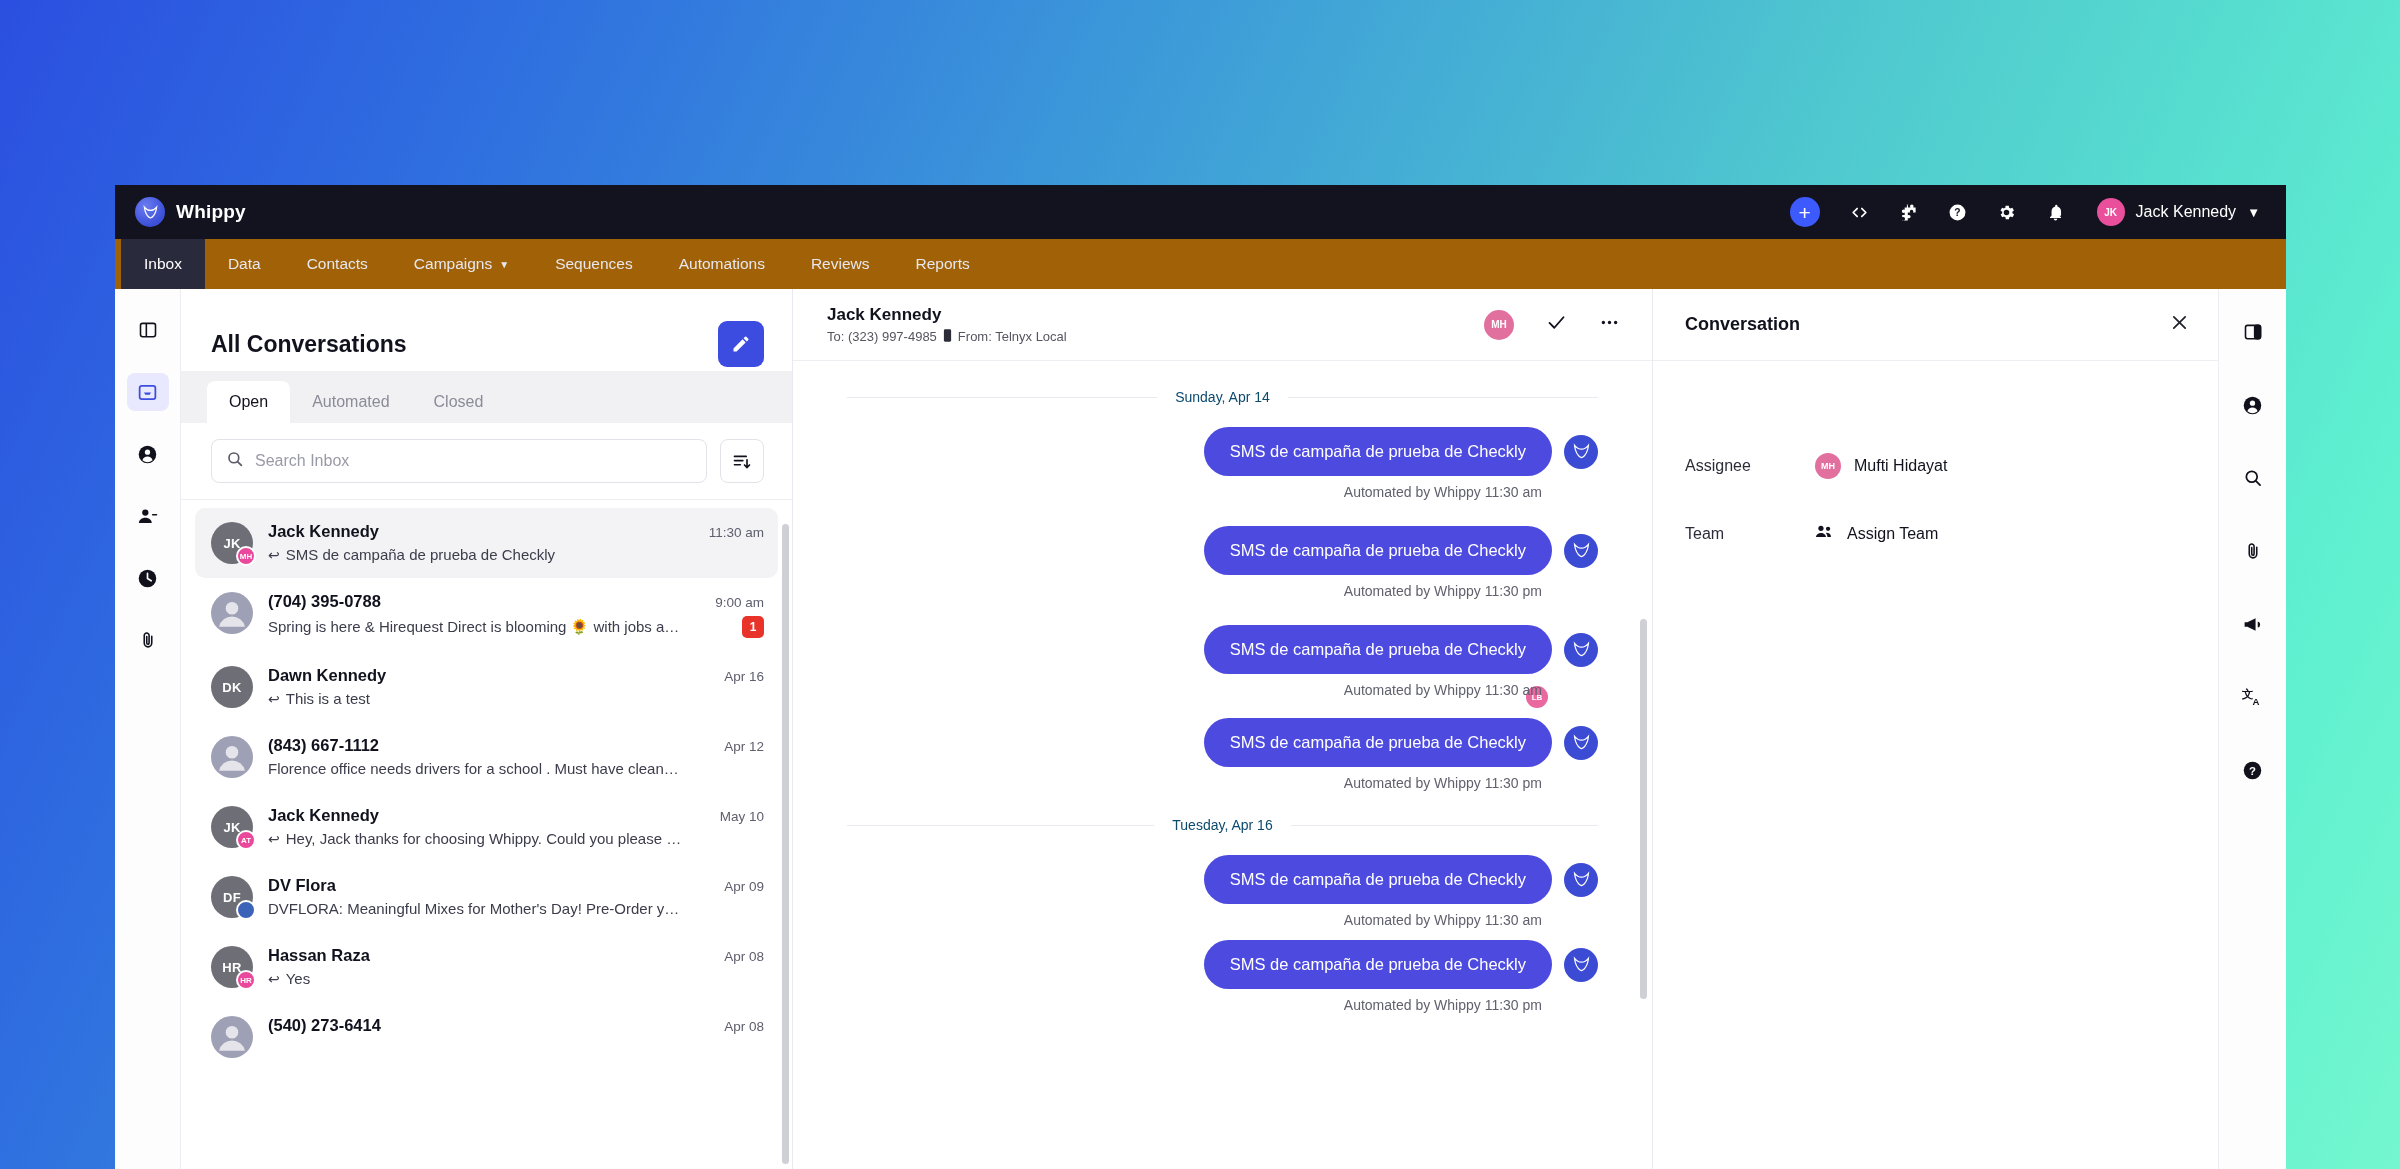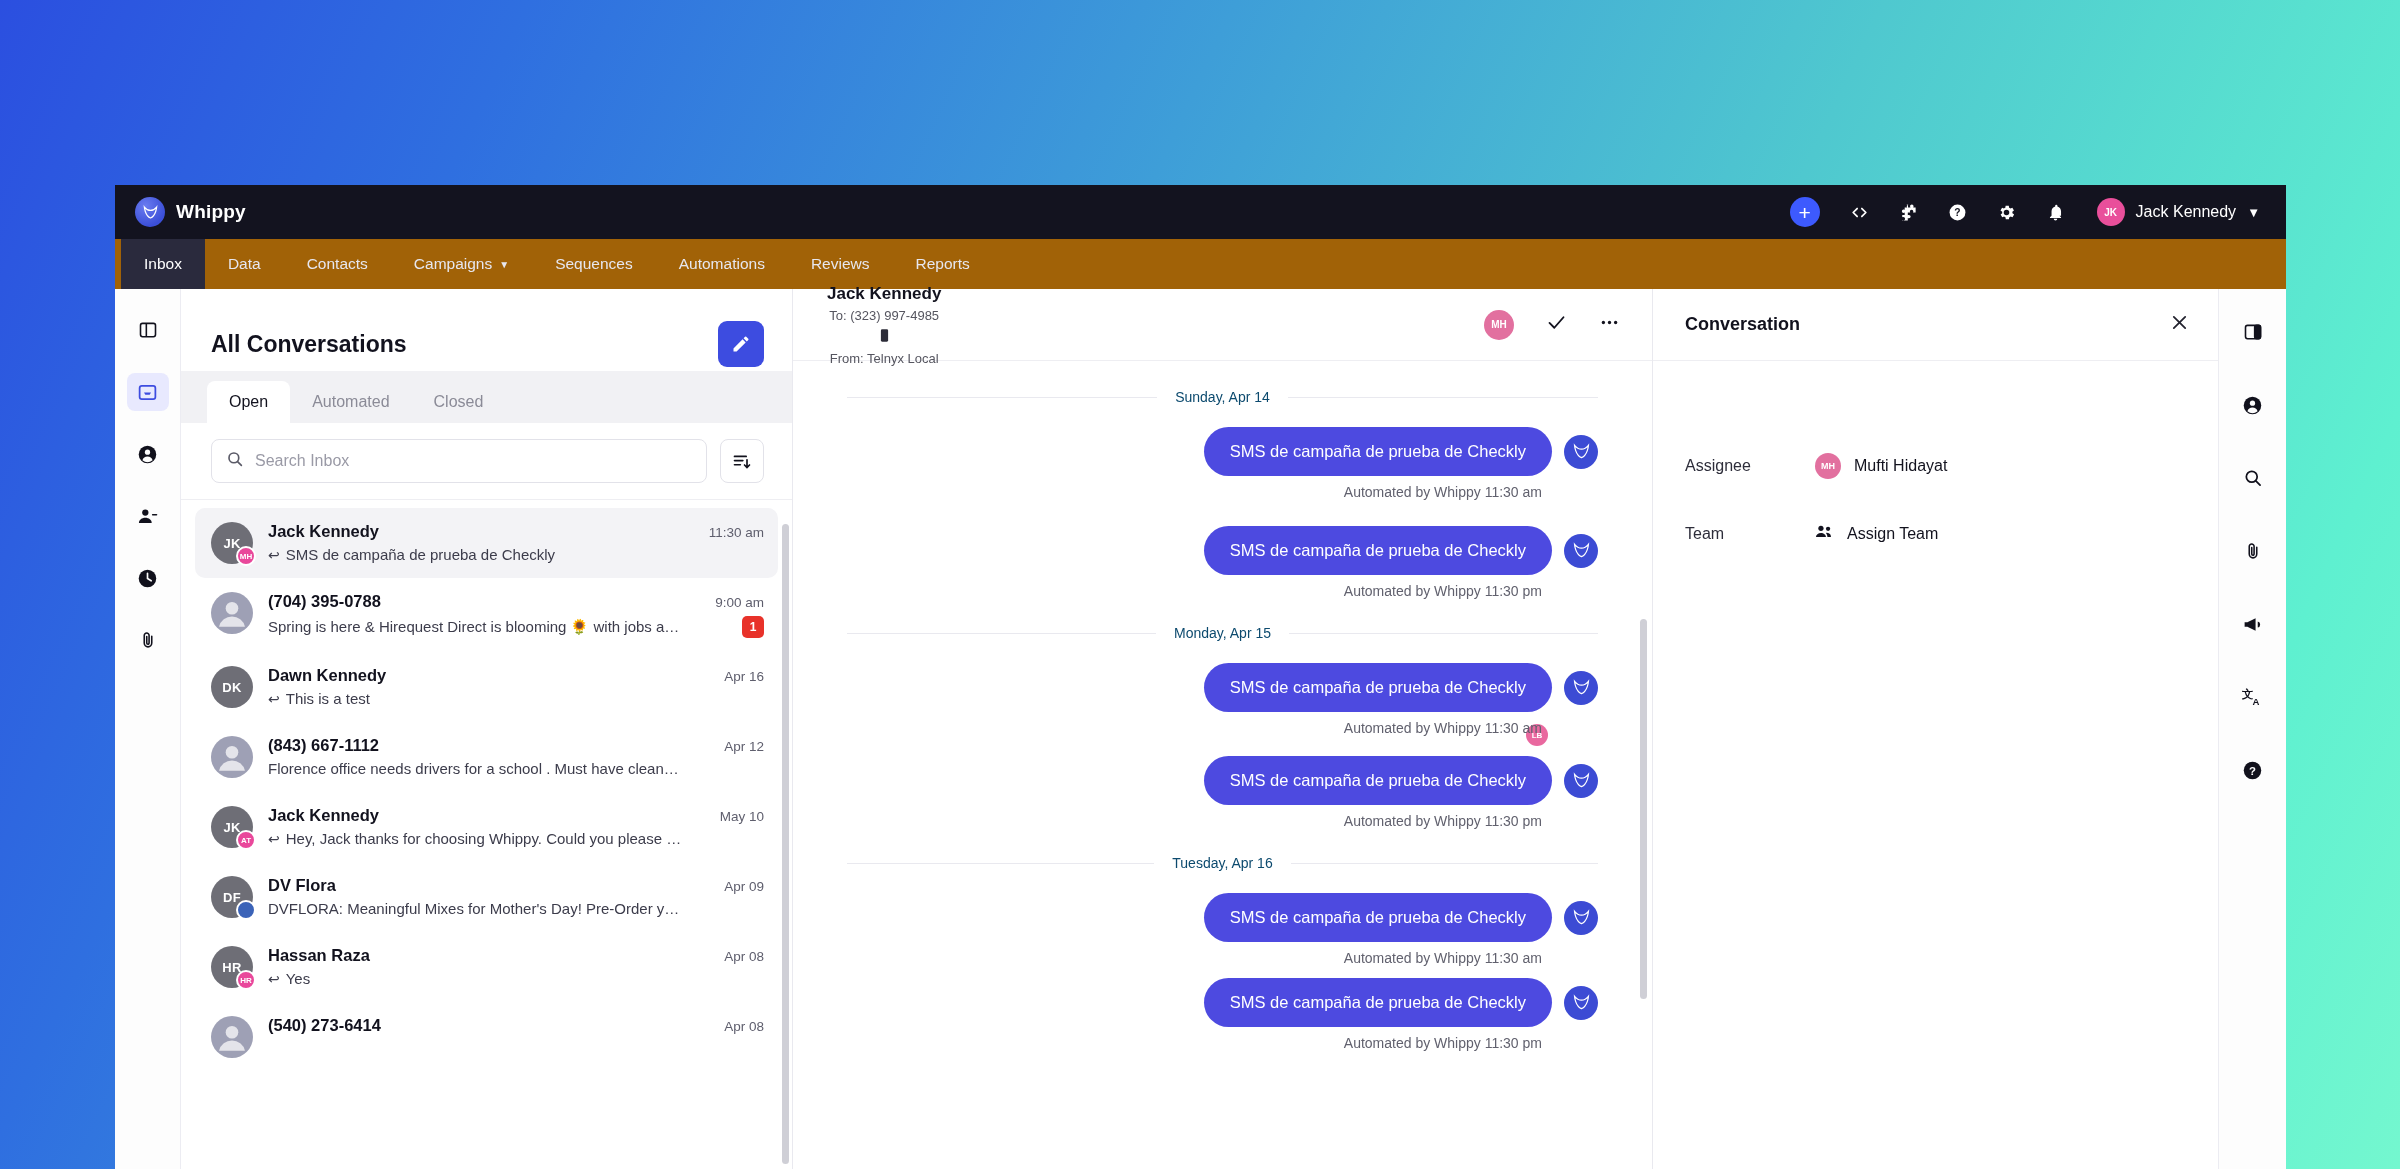"To: (323) 997-4985" .th-sub { flex-direction: column -> none }
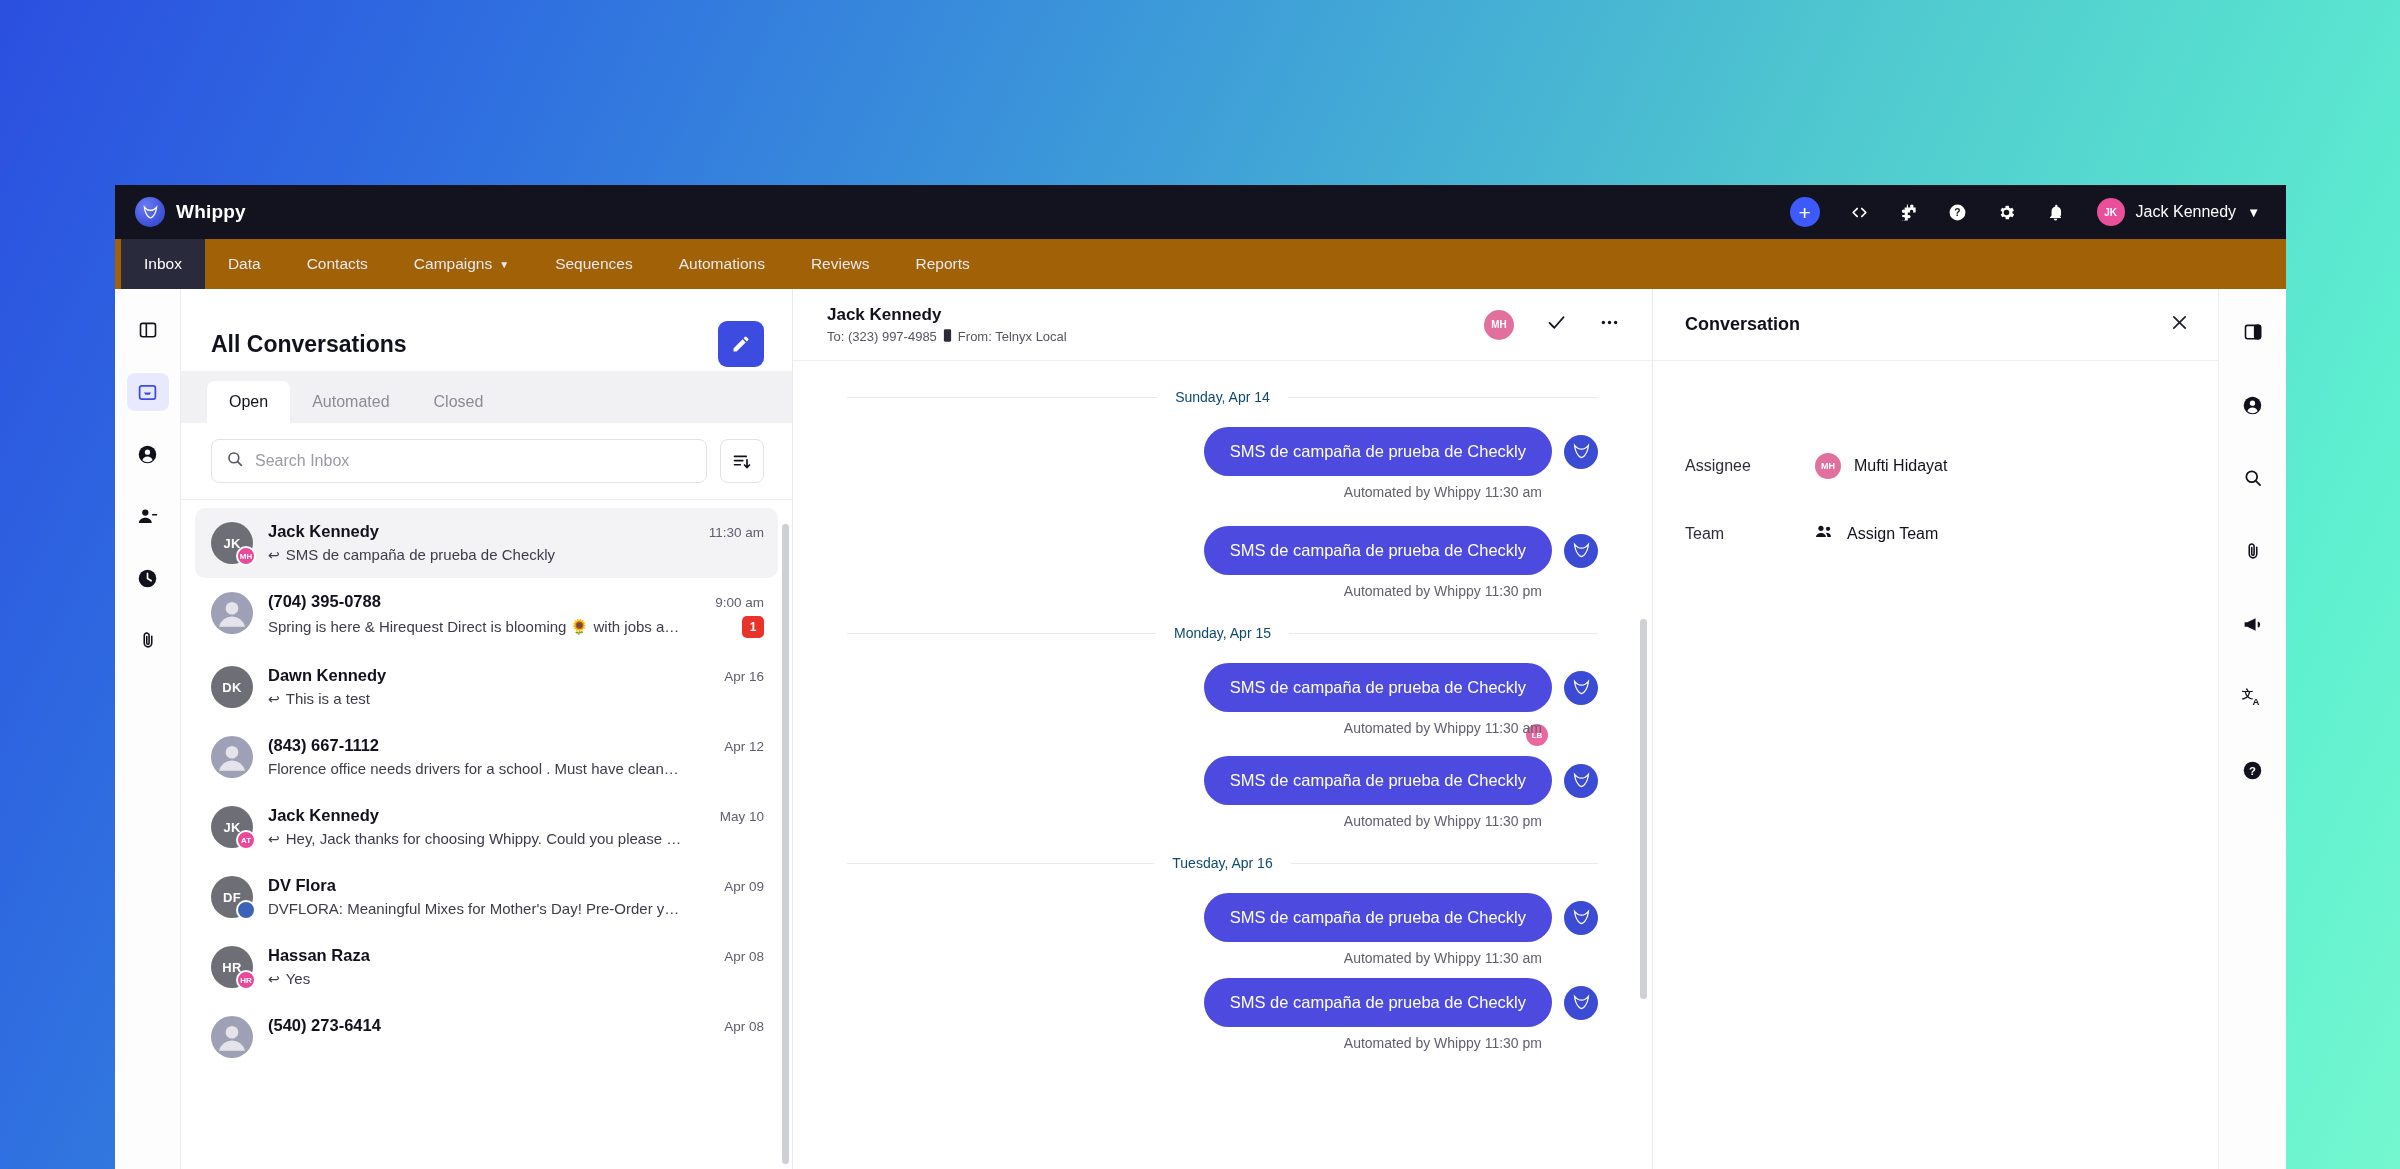"Monday, Apr 15" div.divider { html: <div> <span>Monday, Apr 15</span> </div> -> none }
